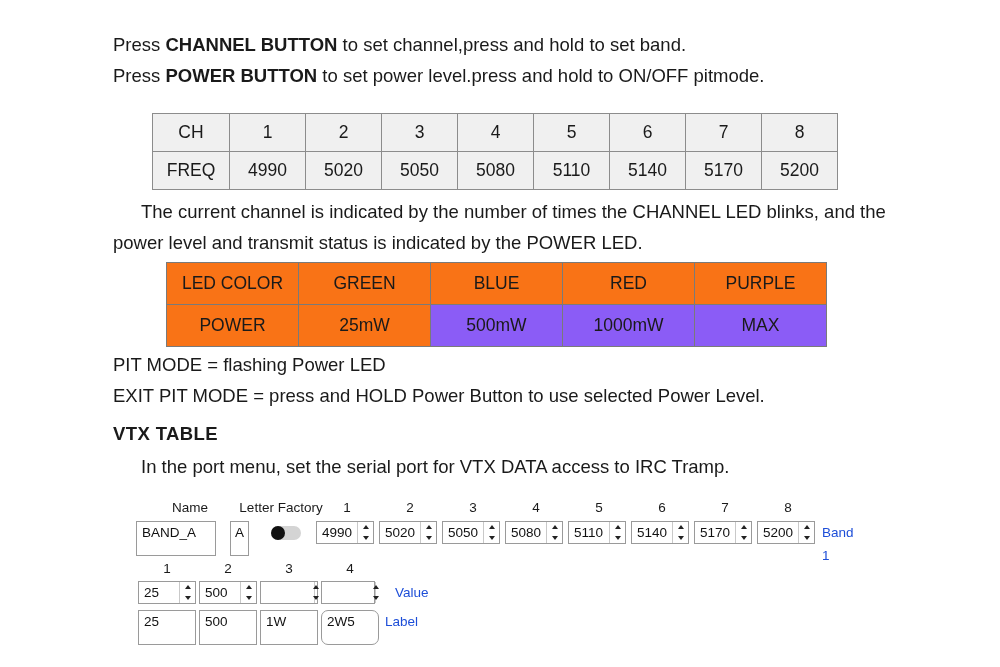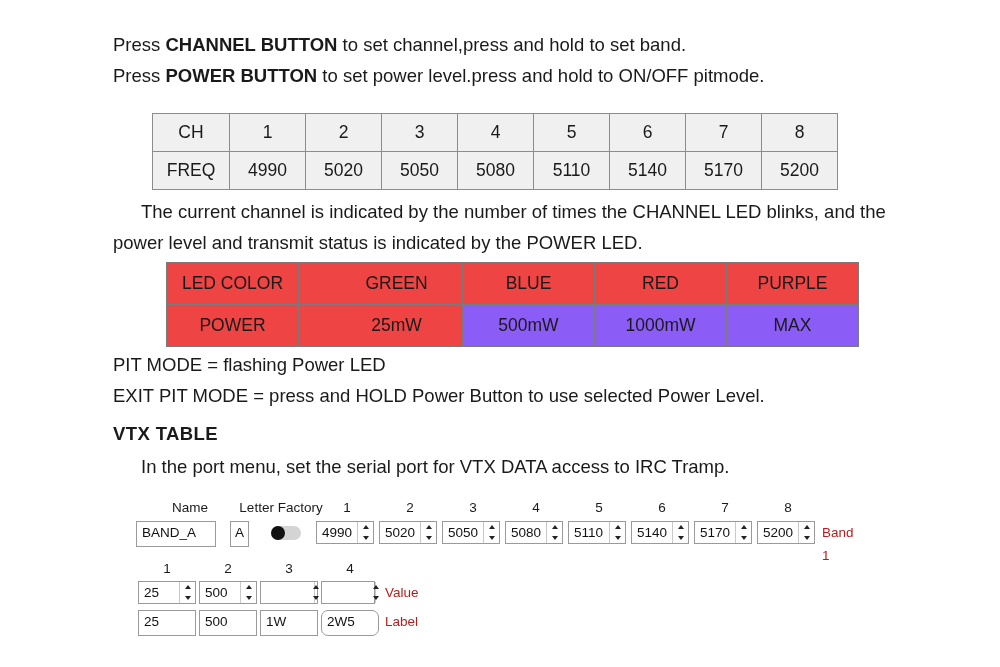"LED COLOR" .led-table .light { background: #ef4444 -> #f97316 }
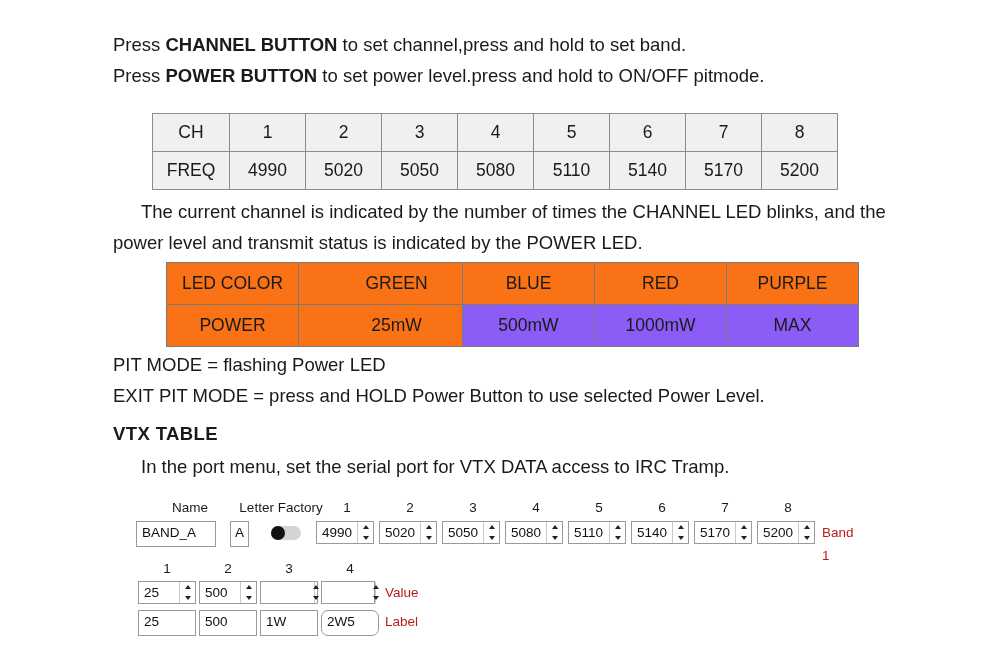"GREEN" .led-table td.c1 { padding-left: 32px -> none }
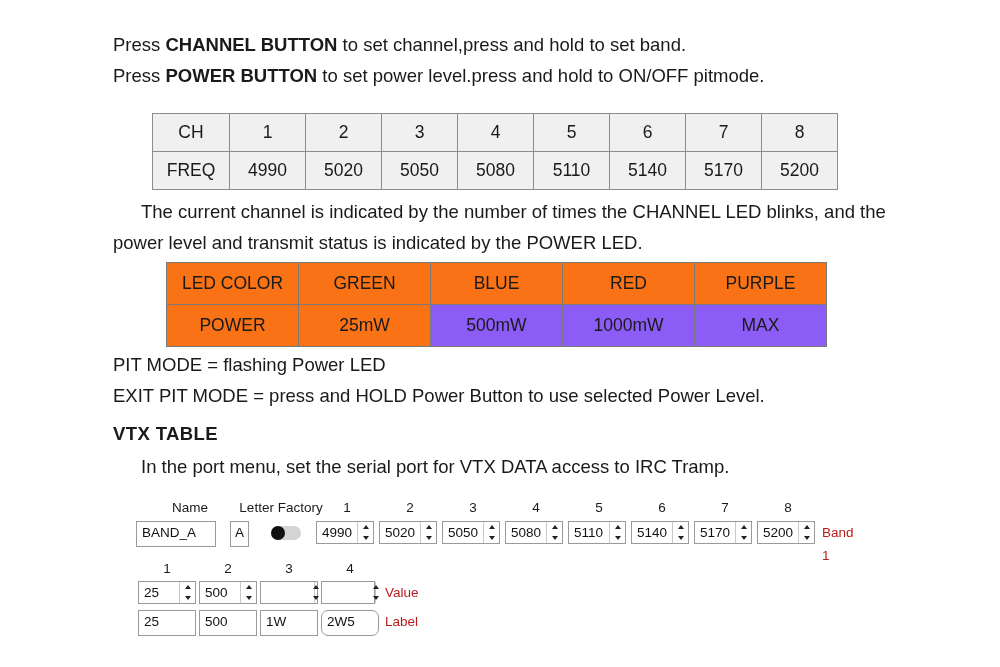"BAND_A" .field { height: 26px -> 35px }
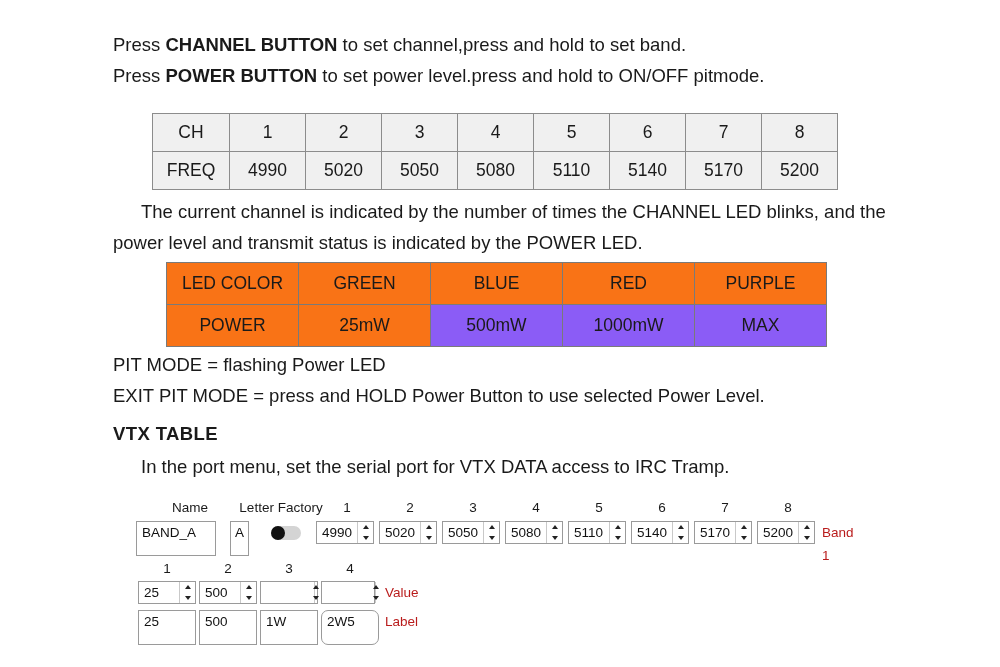"Band 1" .sidelbl { color: #b91c1c -> #1d4ed8 }
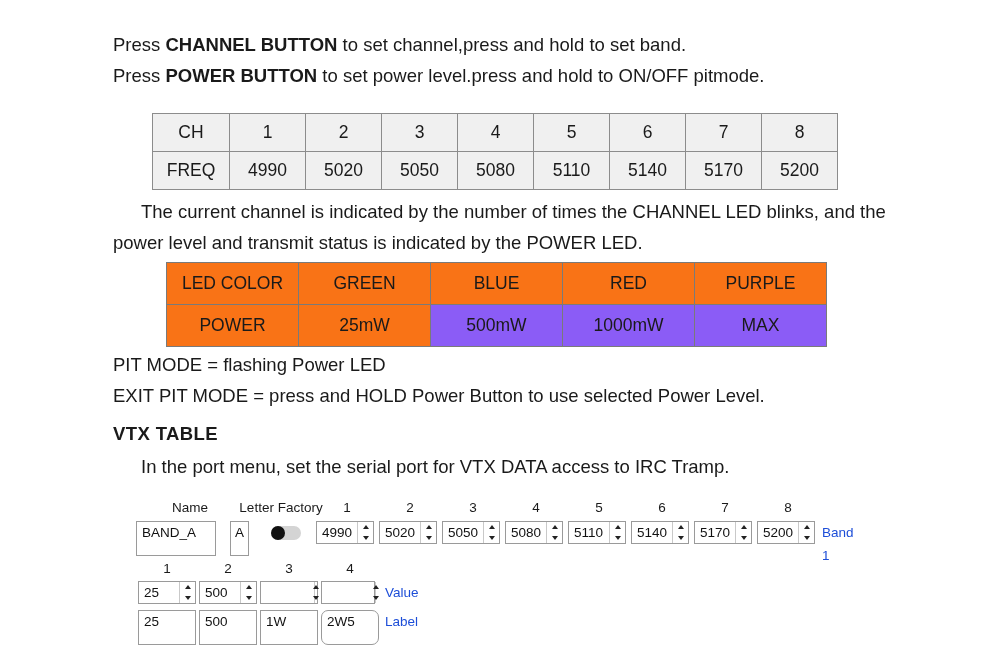"Value" div.sidelbl { left: 249px -> 259px }
